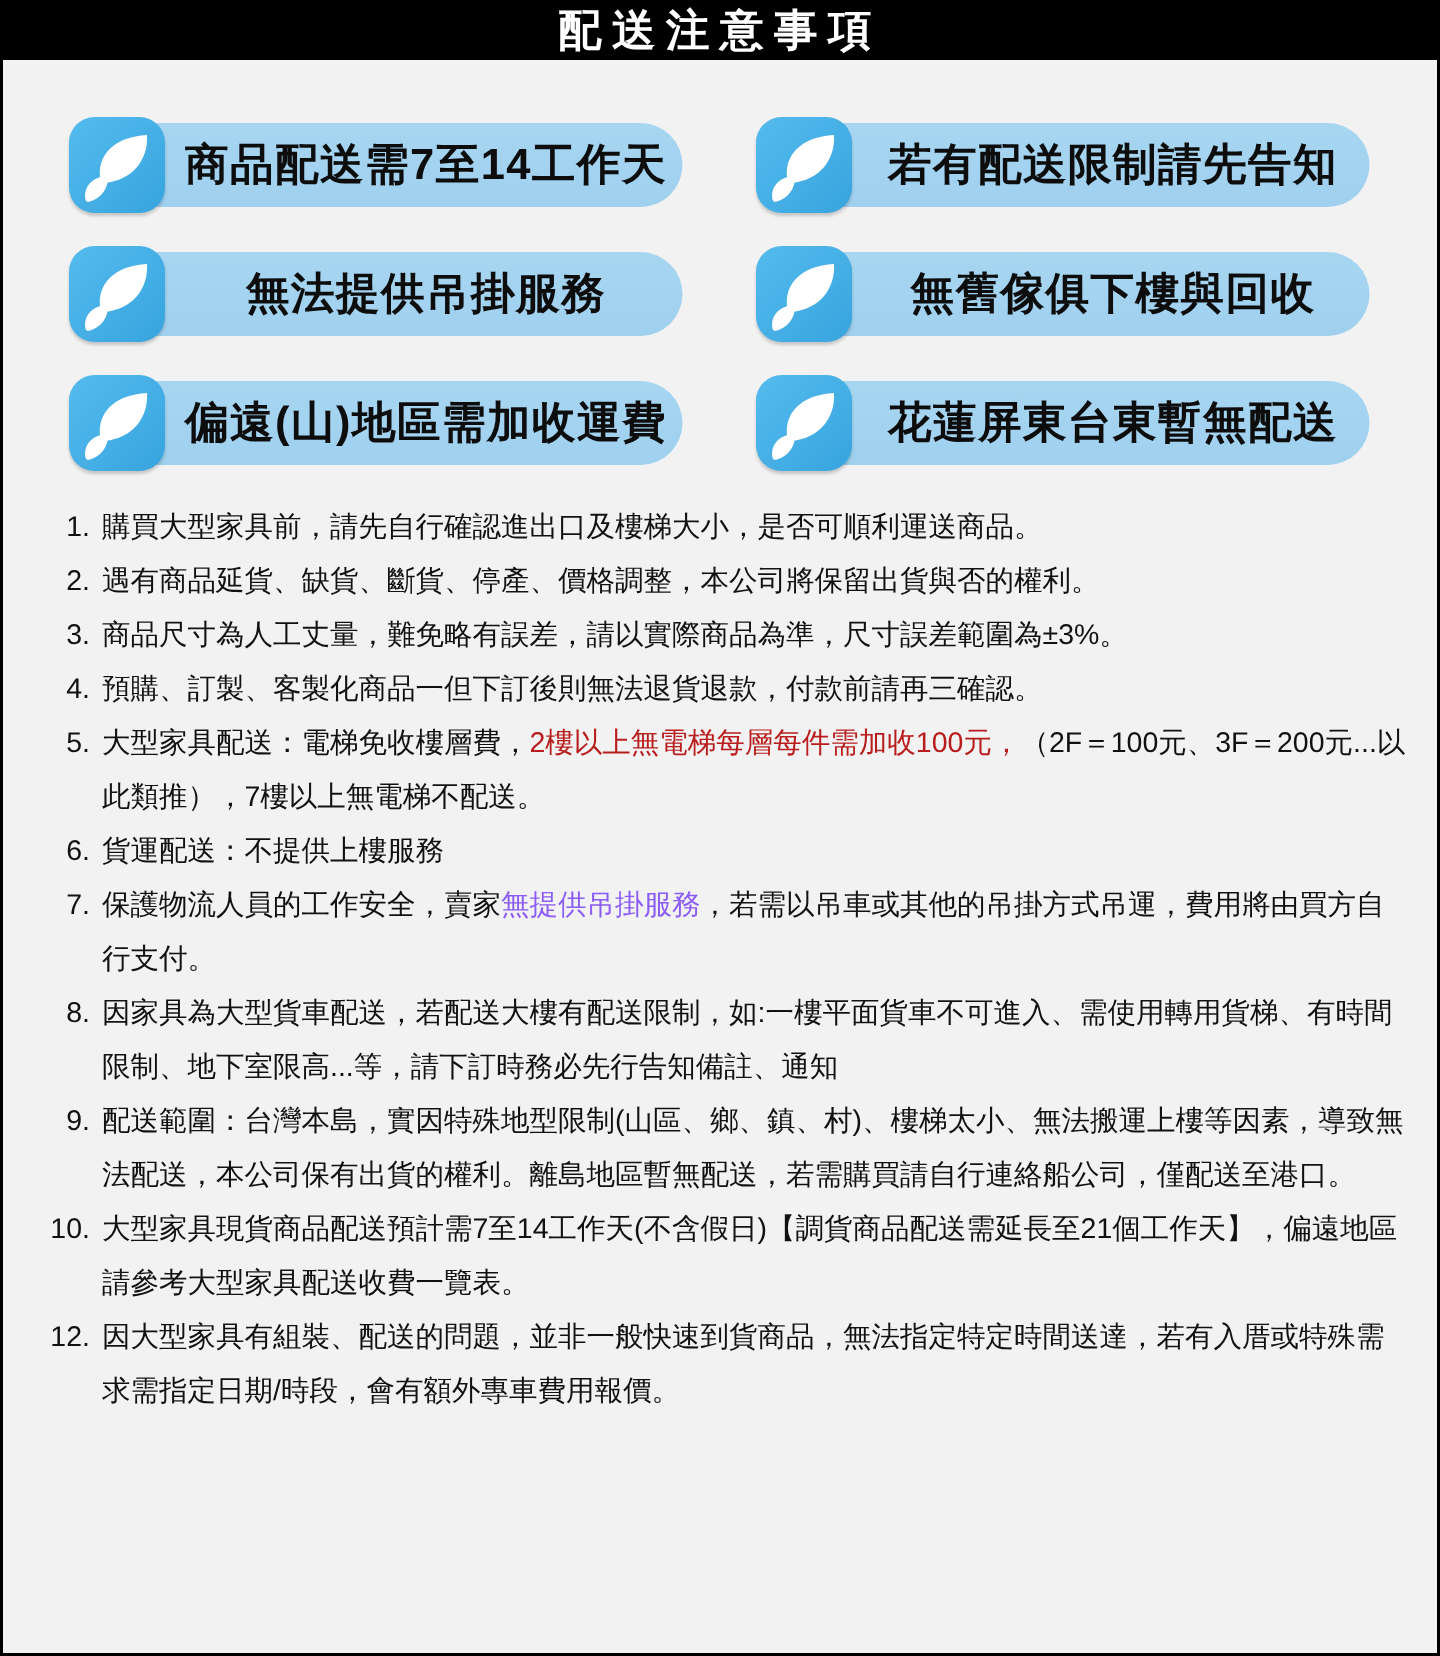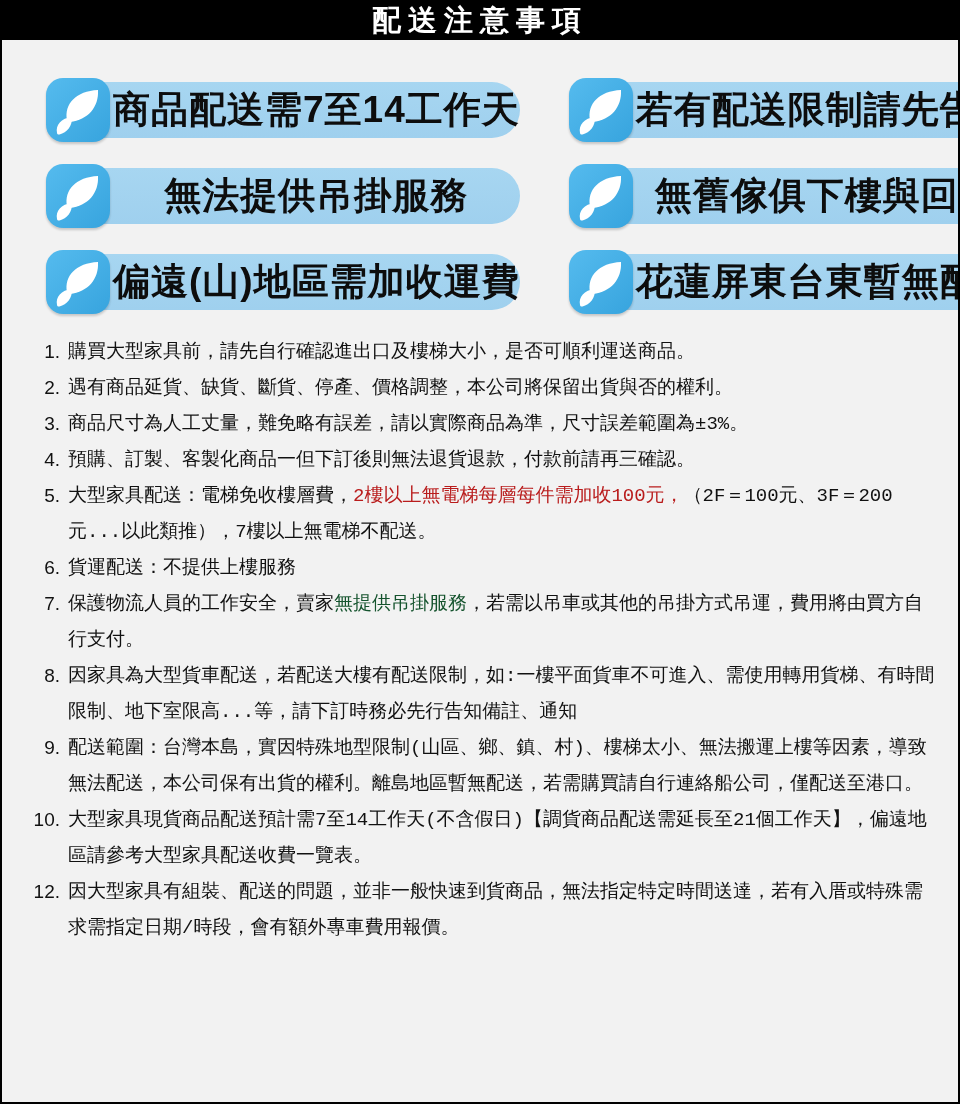"商品配送需7至14工作天" .pill-label { font-size: 37px -> 29px }
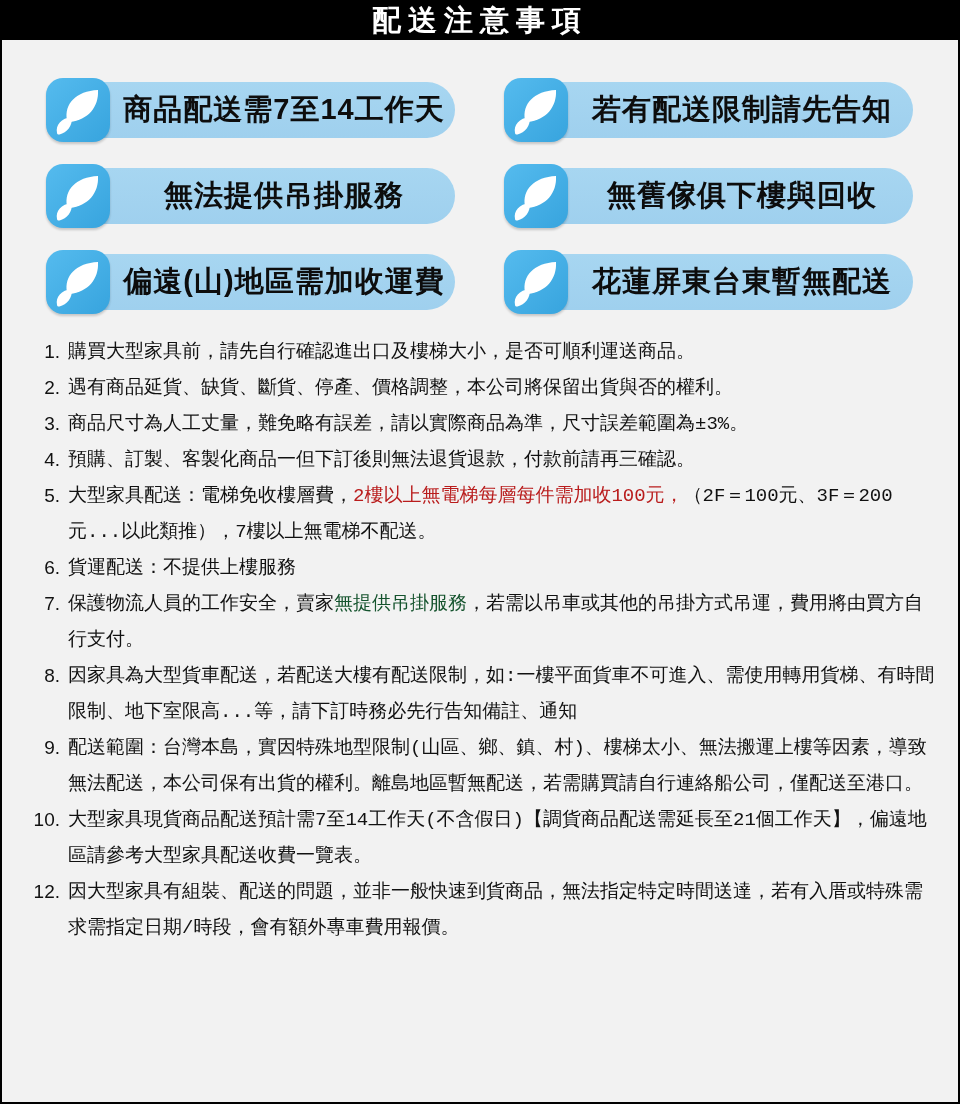"購買大型家具前，請先自行確認進出口及樓梯大小，是否可順利運送商品。" .note .txt { font-family: Liberation Mono, monospace -> none }
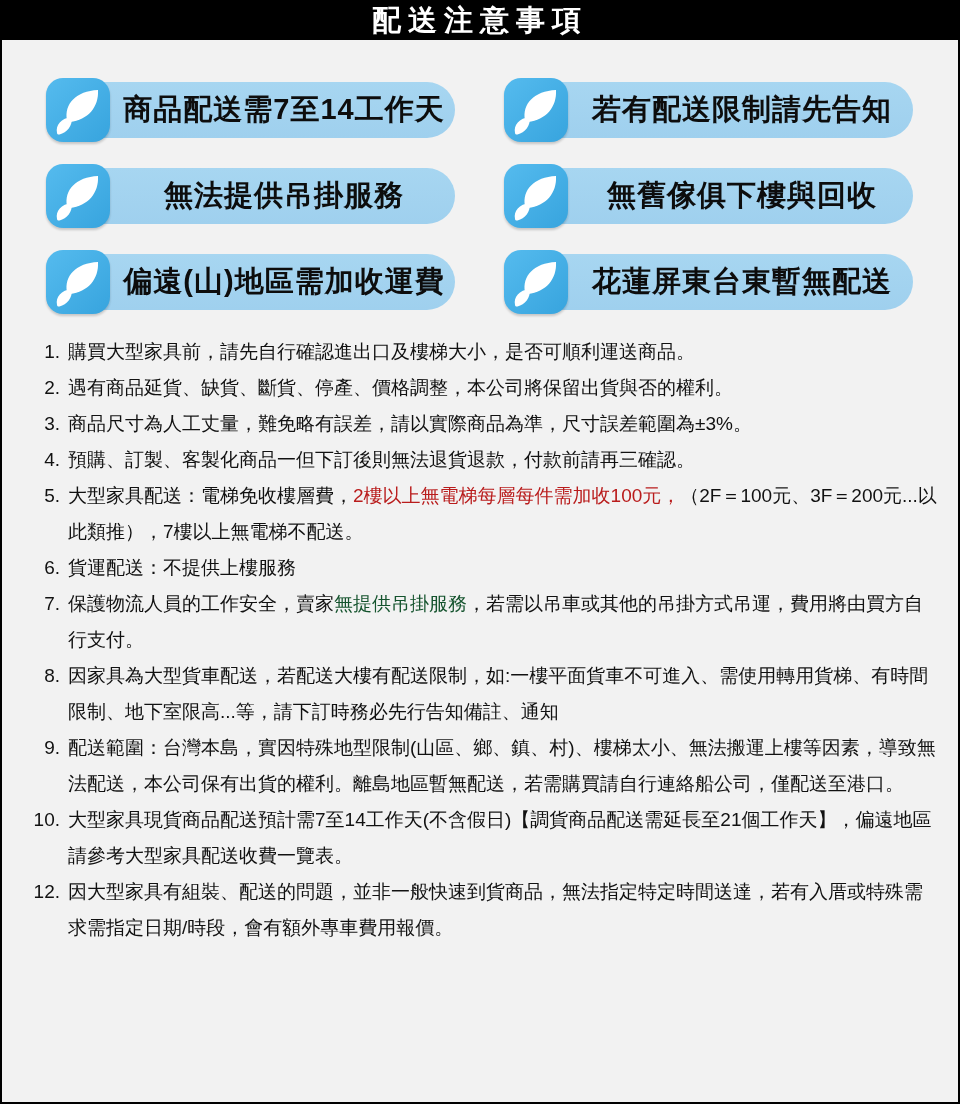"無提供吊掛服務" span { color: #14532d -> #8b5cf6 }
